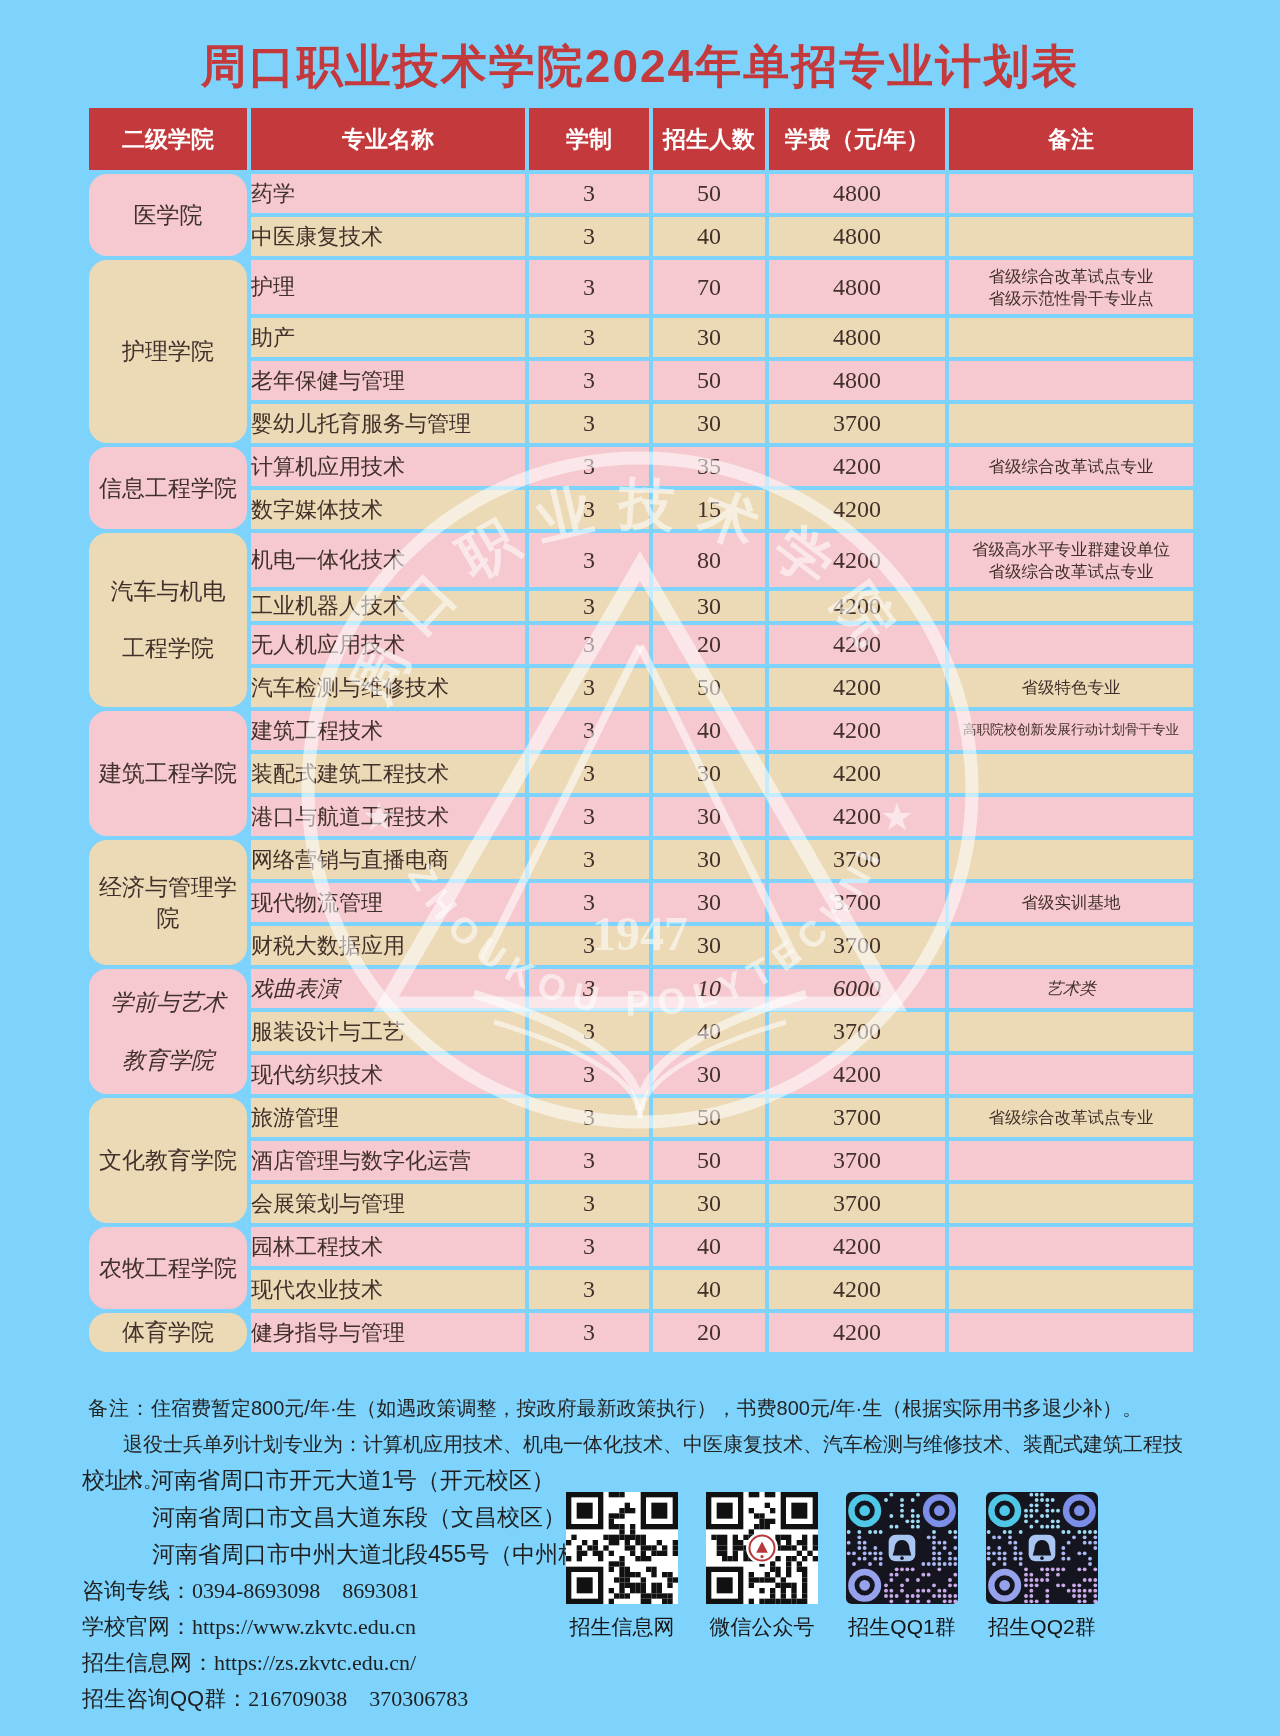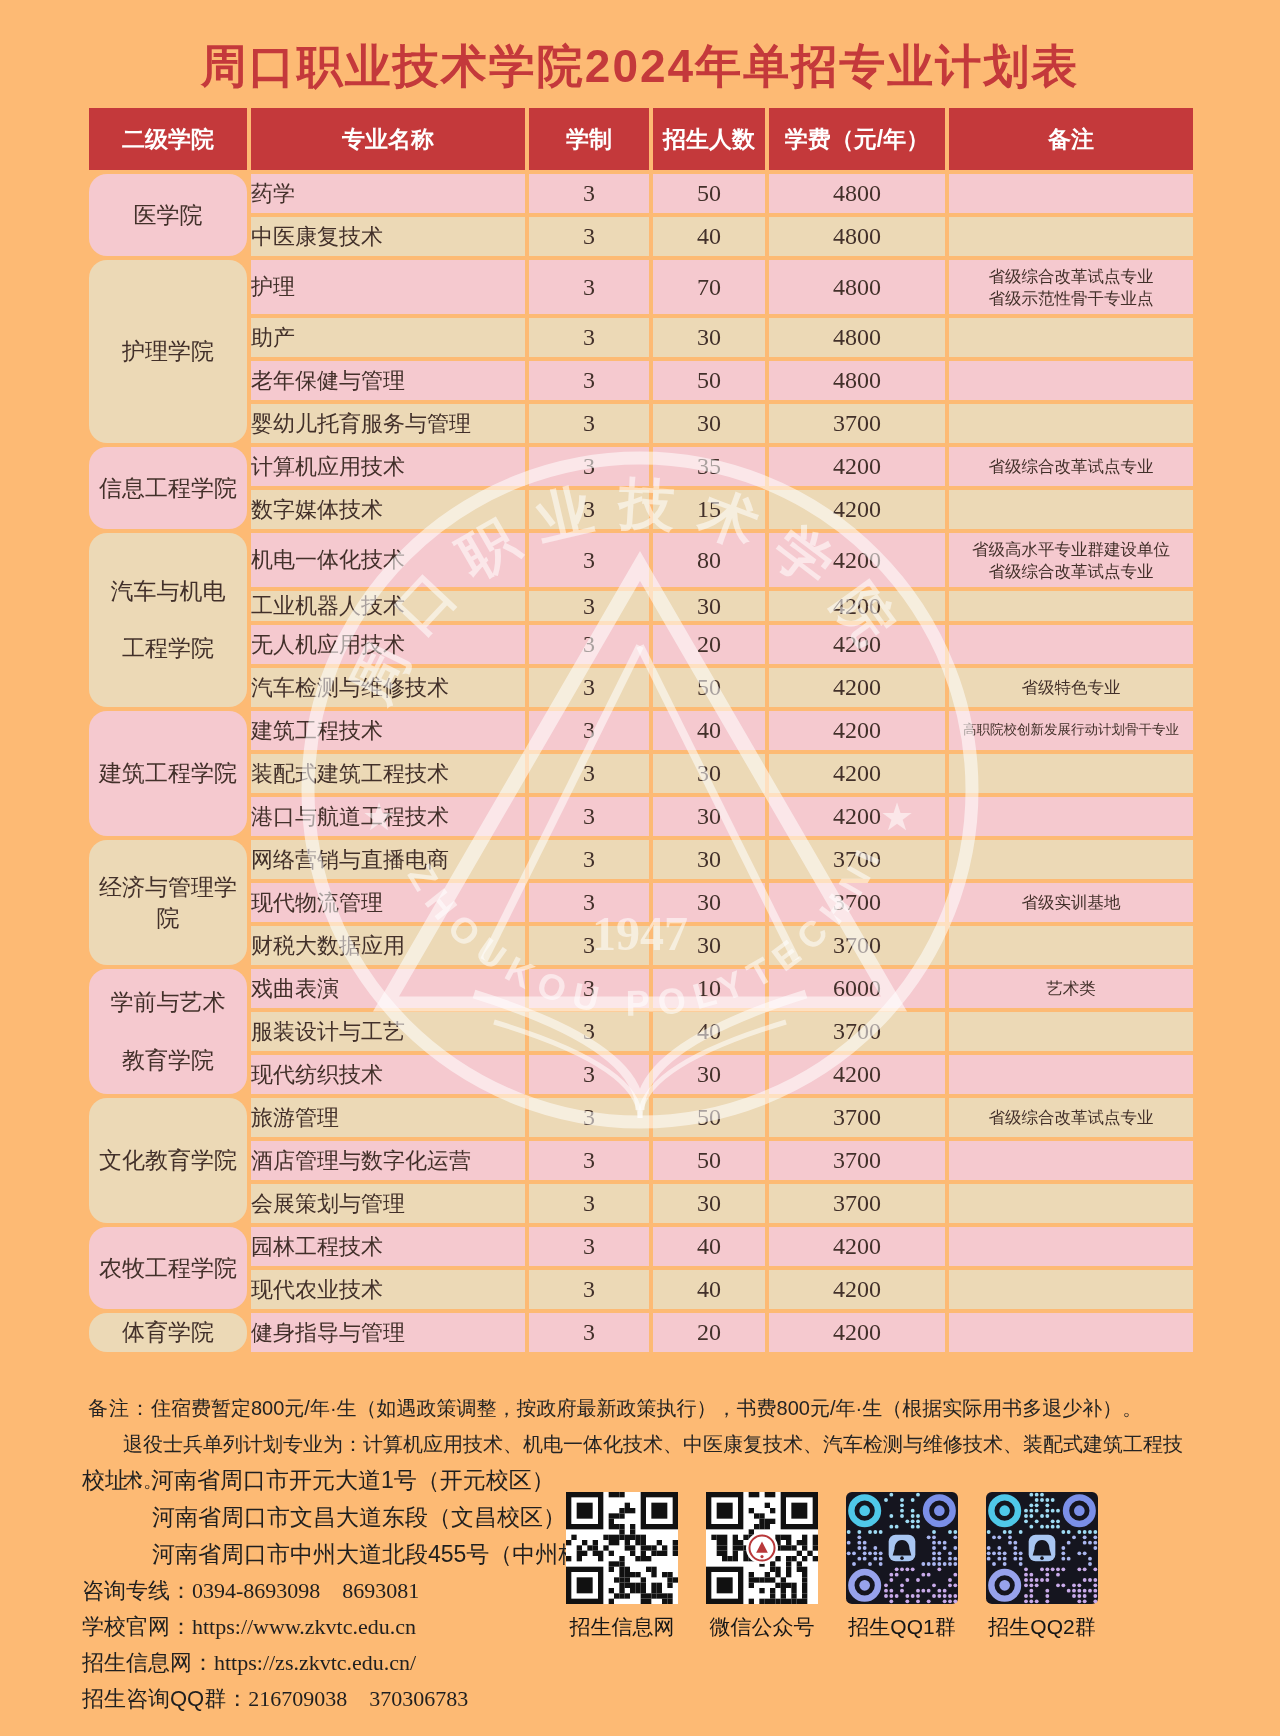"周口职业技术学院2024年单招专业计划表" .page { background: #fdba74 -> #7dd3fc }
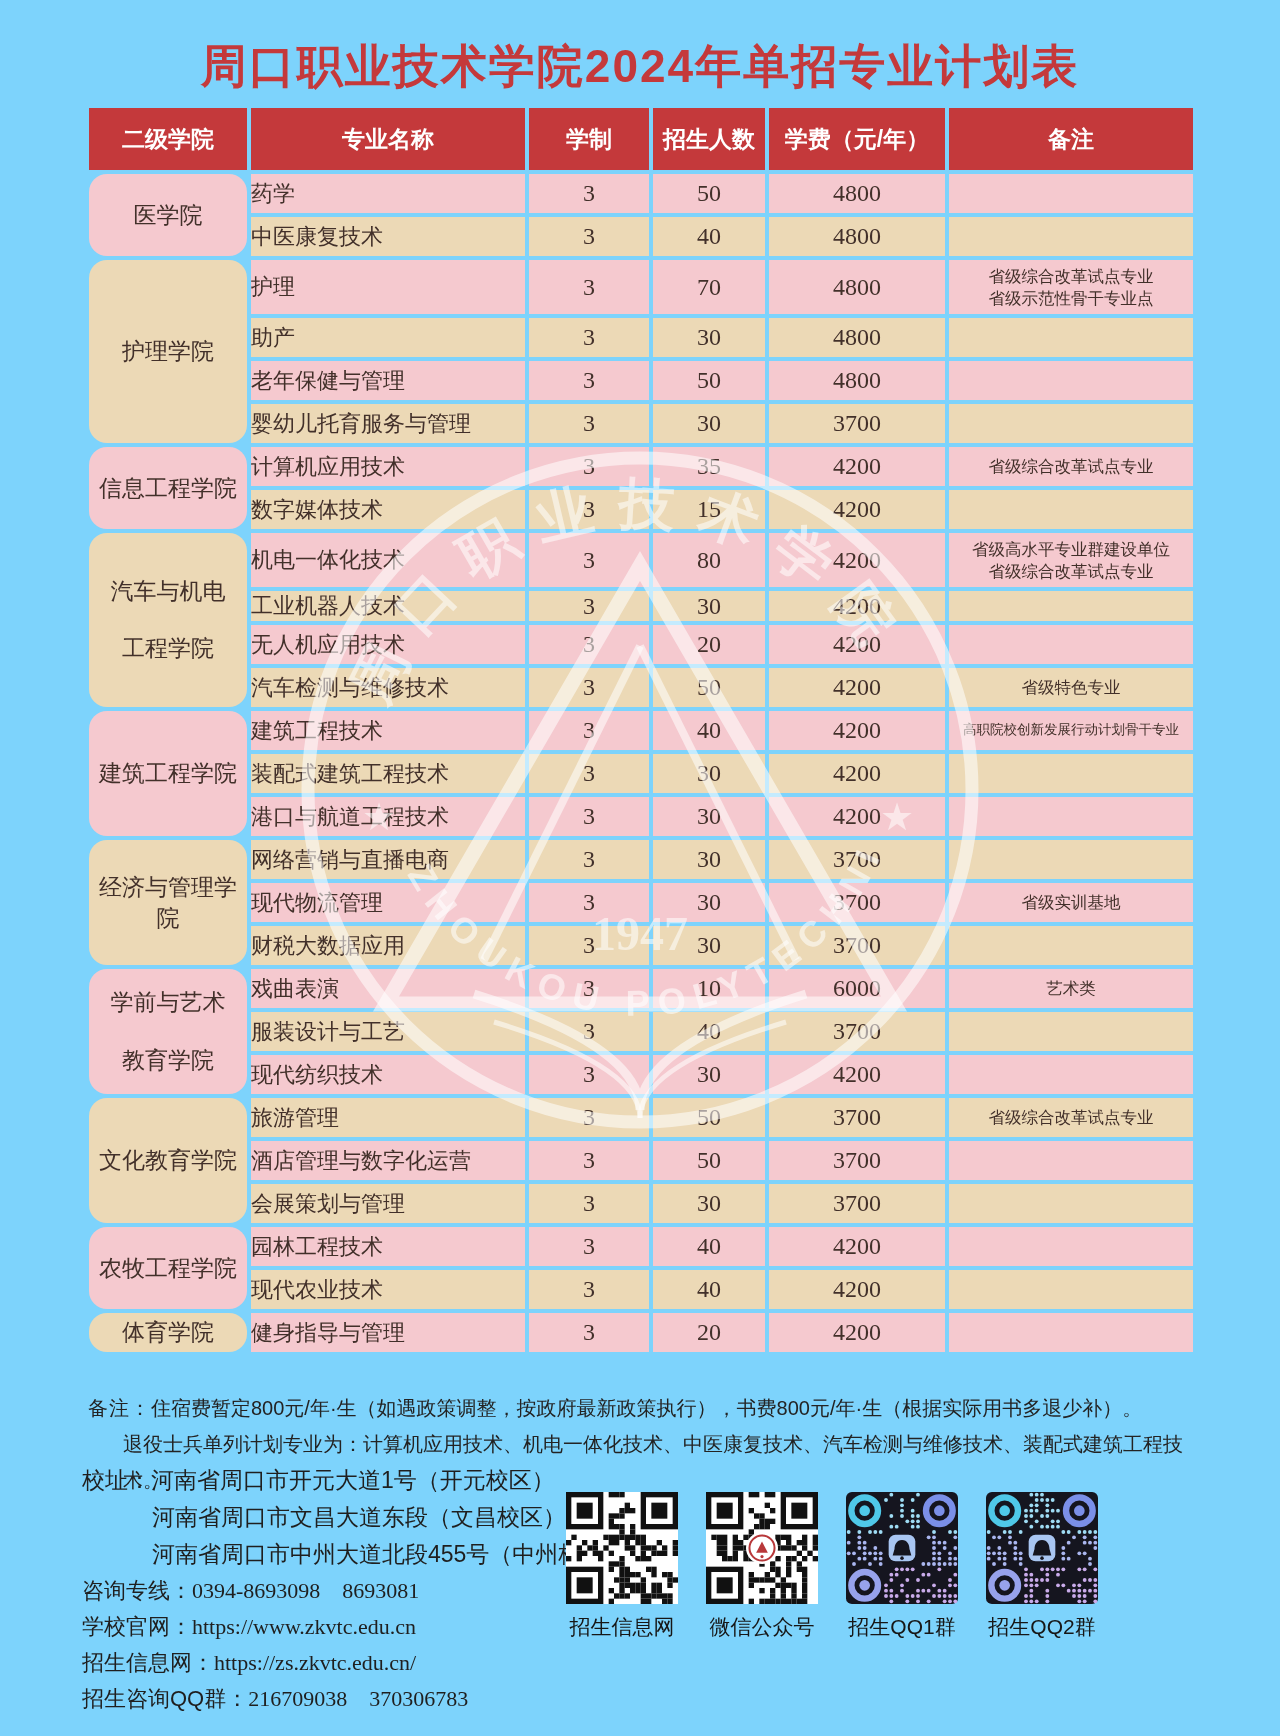"学前与艺术" tr { font-style: none -> italic }
